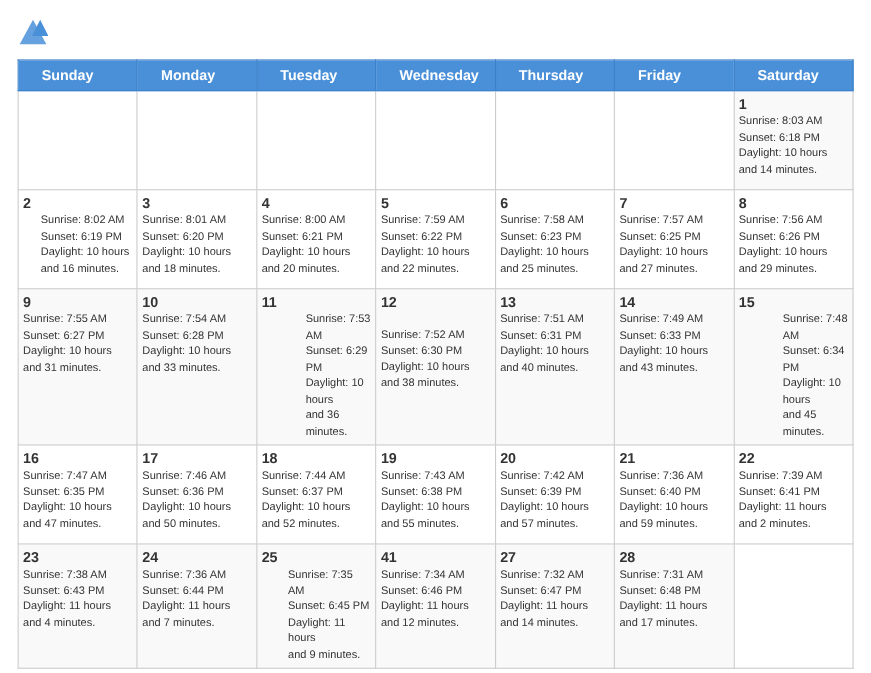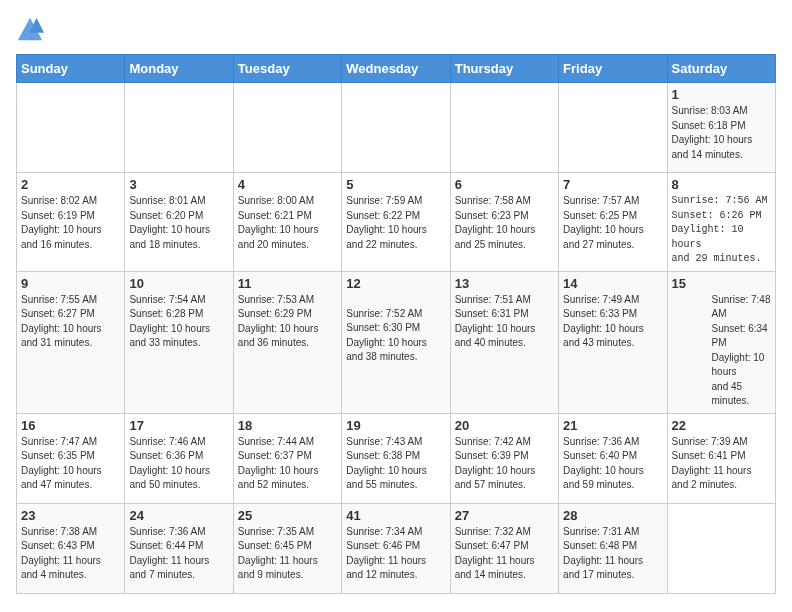"Sunday" thead tr th { padding: 6px 4px -> 6px 21px }
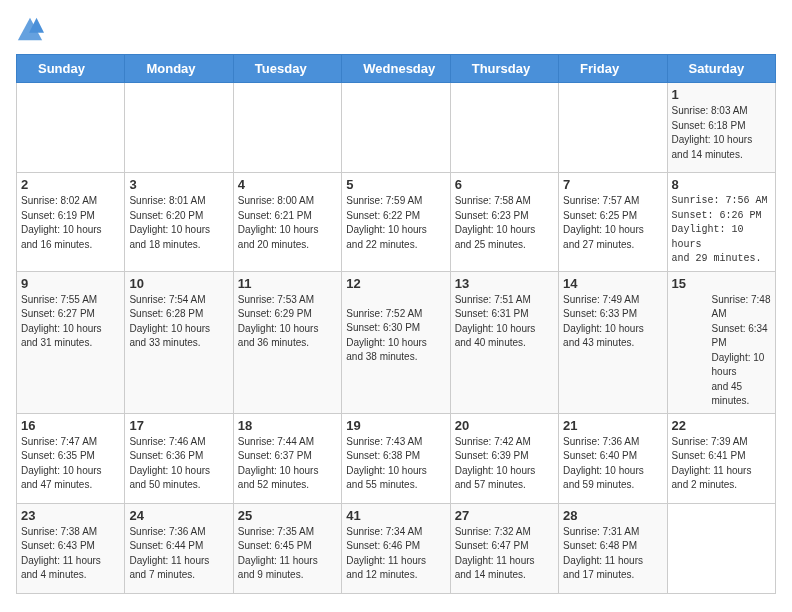"Sunrise: 8:02 AM" div.day-info { margin-left: none -> 16px }
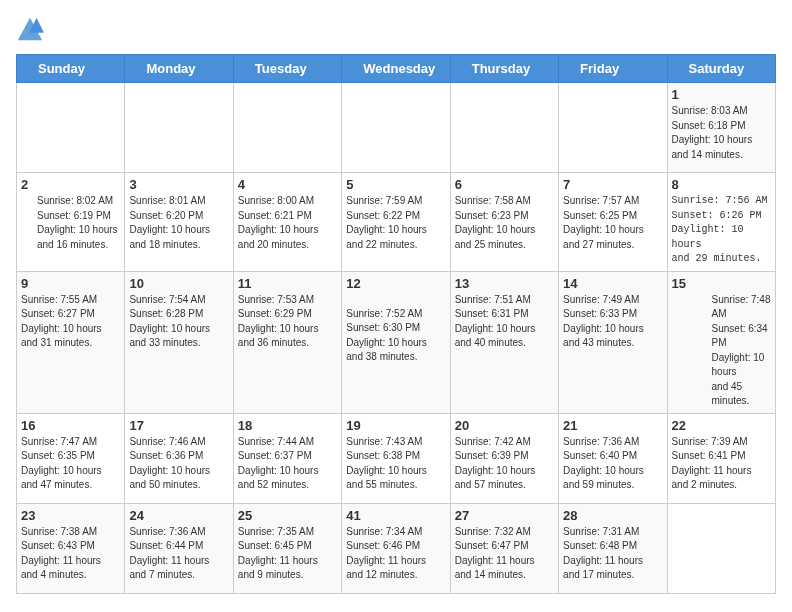"Sunrise: 7:56 AM" div.day-info { font-family: Liberation Mono, monospace -> none }
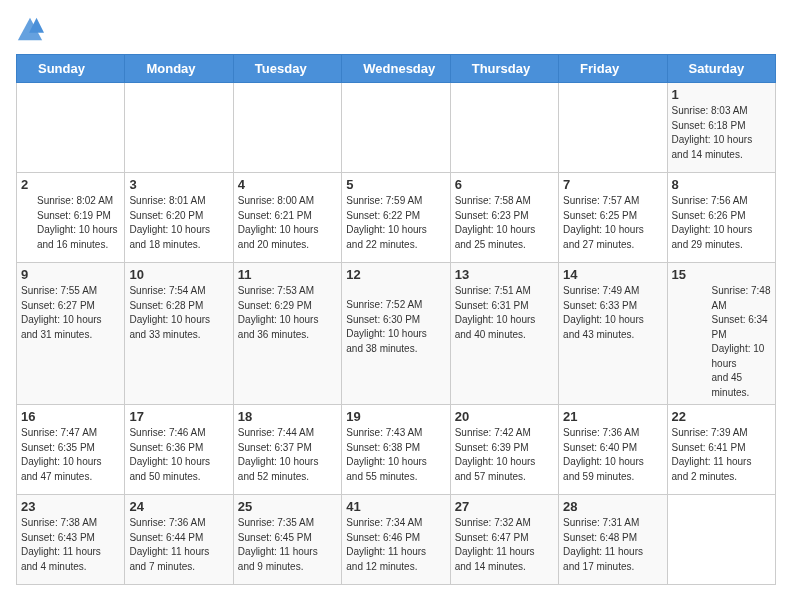"Sunrise: 7:53 AM" div.day-info { margin-left: none -> 40px }
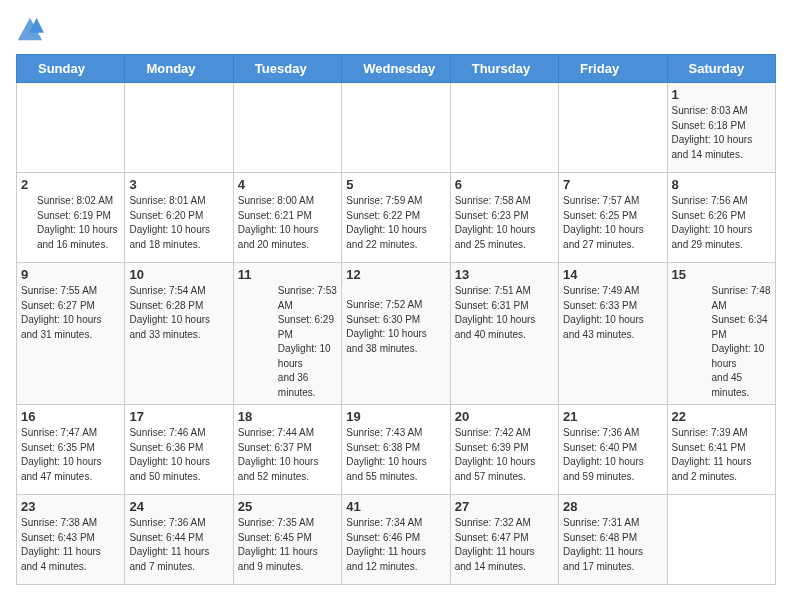"Sunrise: 7:35 AM" div.day-info { margin-left: none -> 24px }
